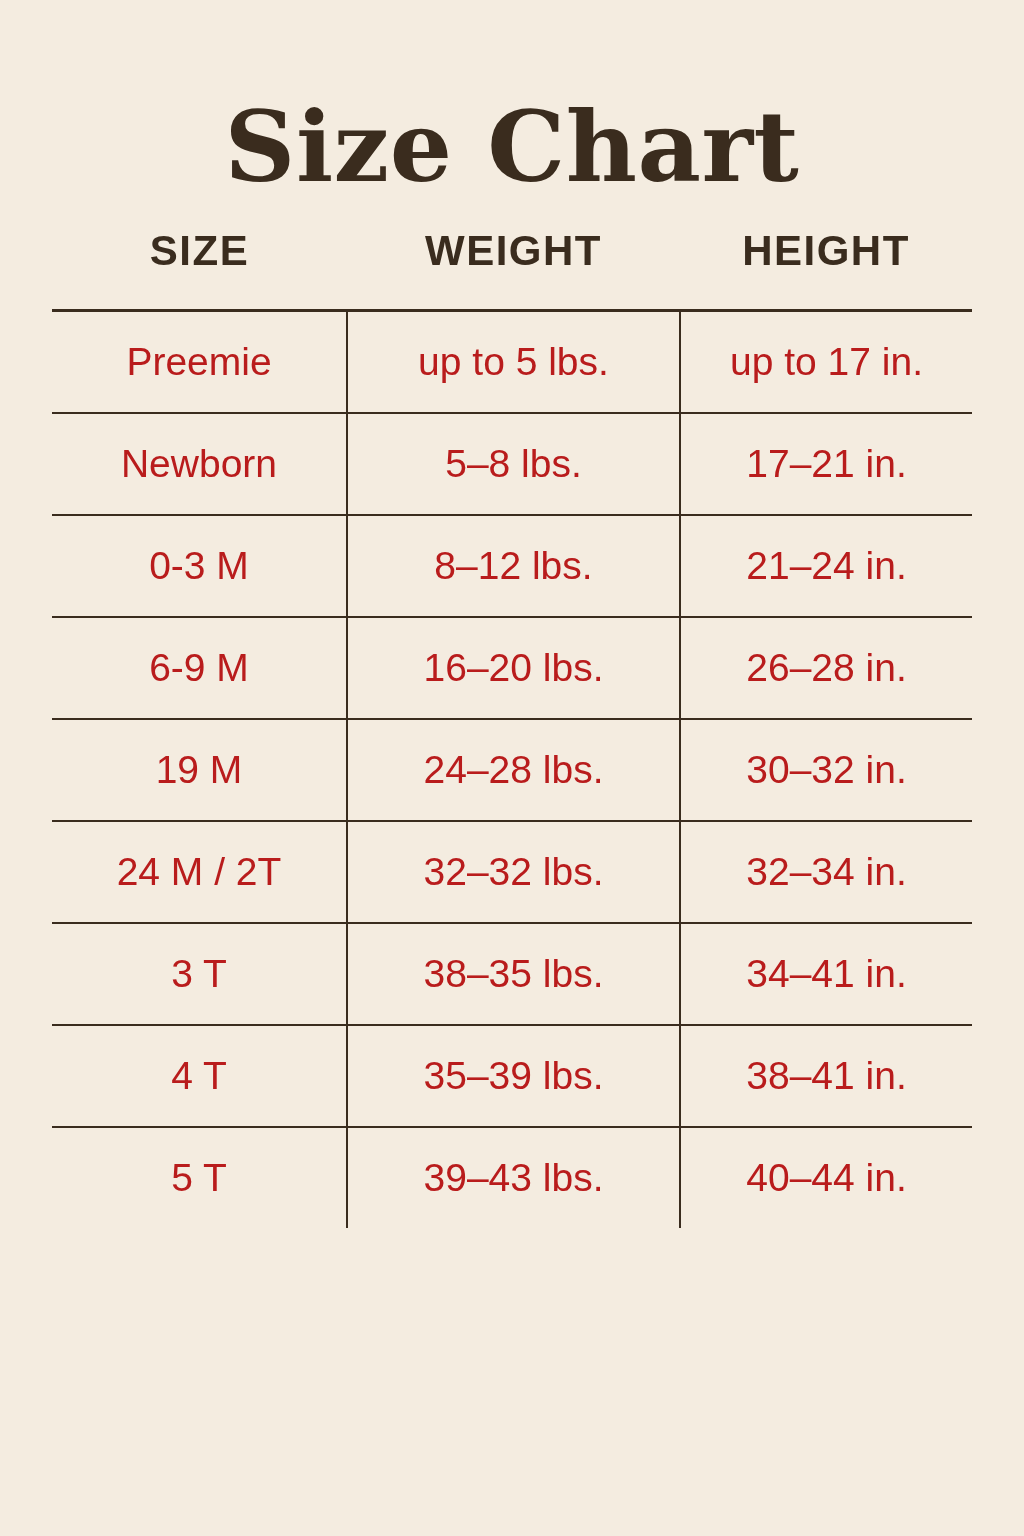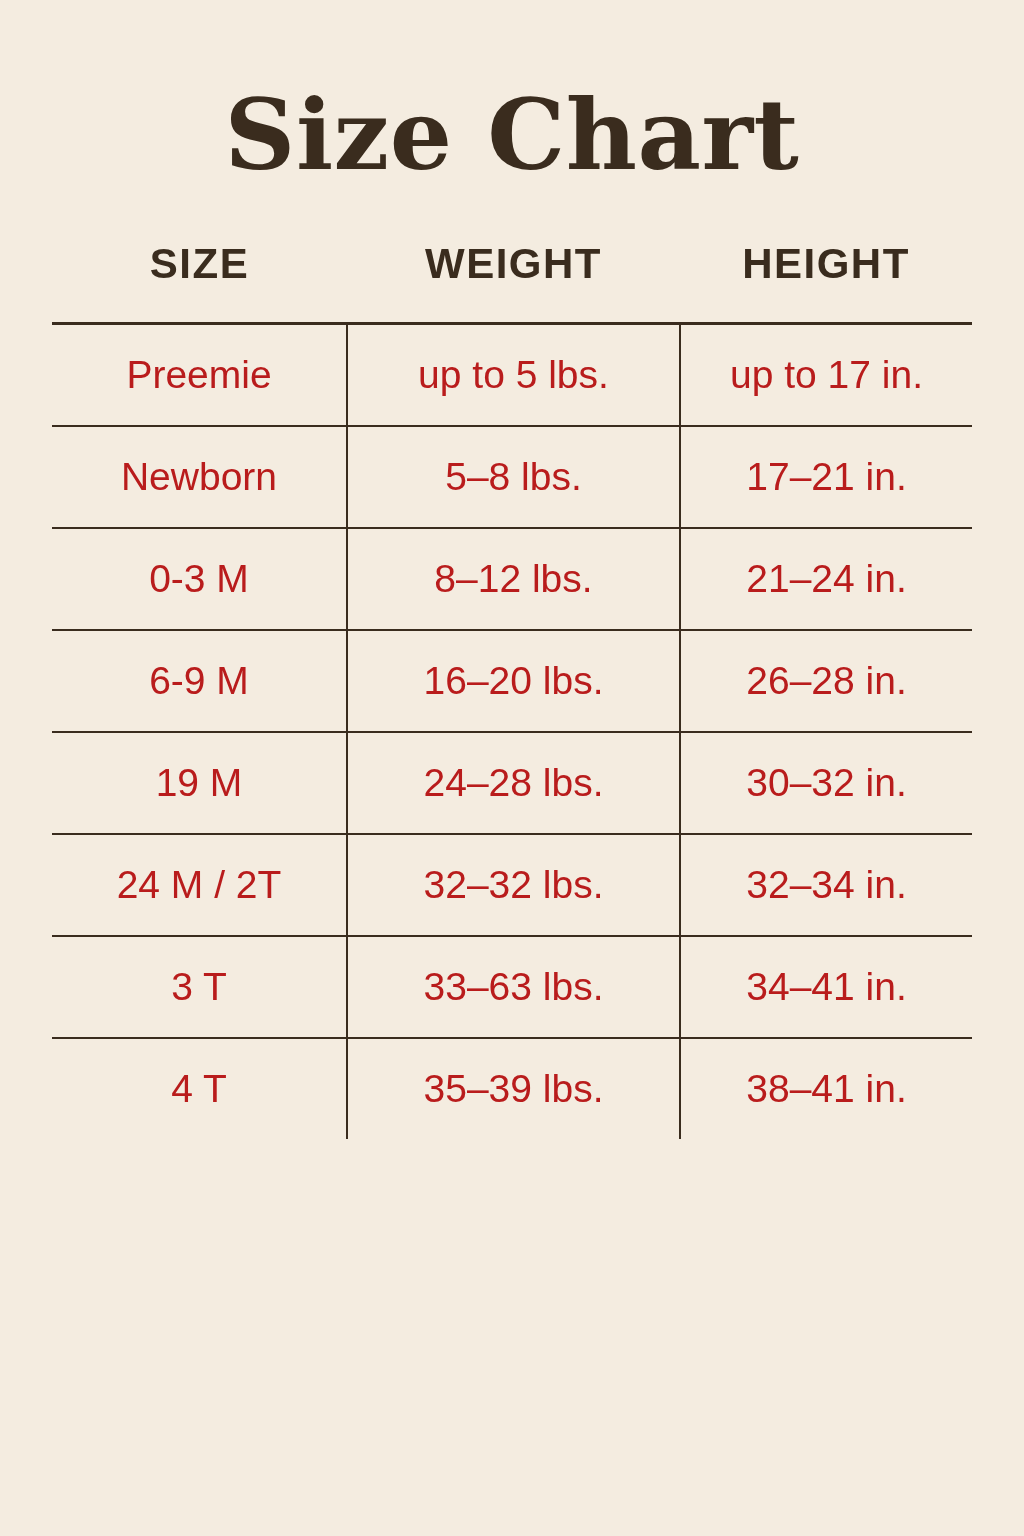"Size Chart" .page { padding: 0 52px -> 12px 52px }
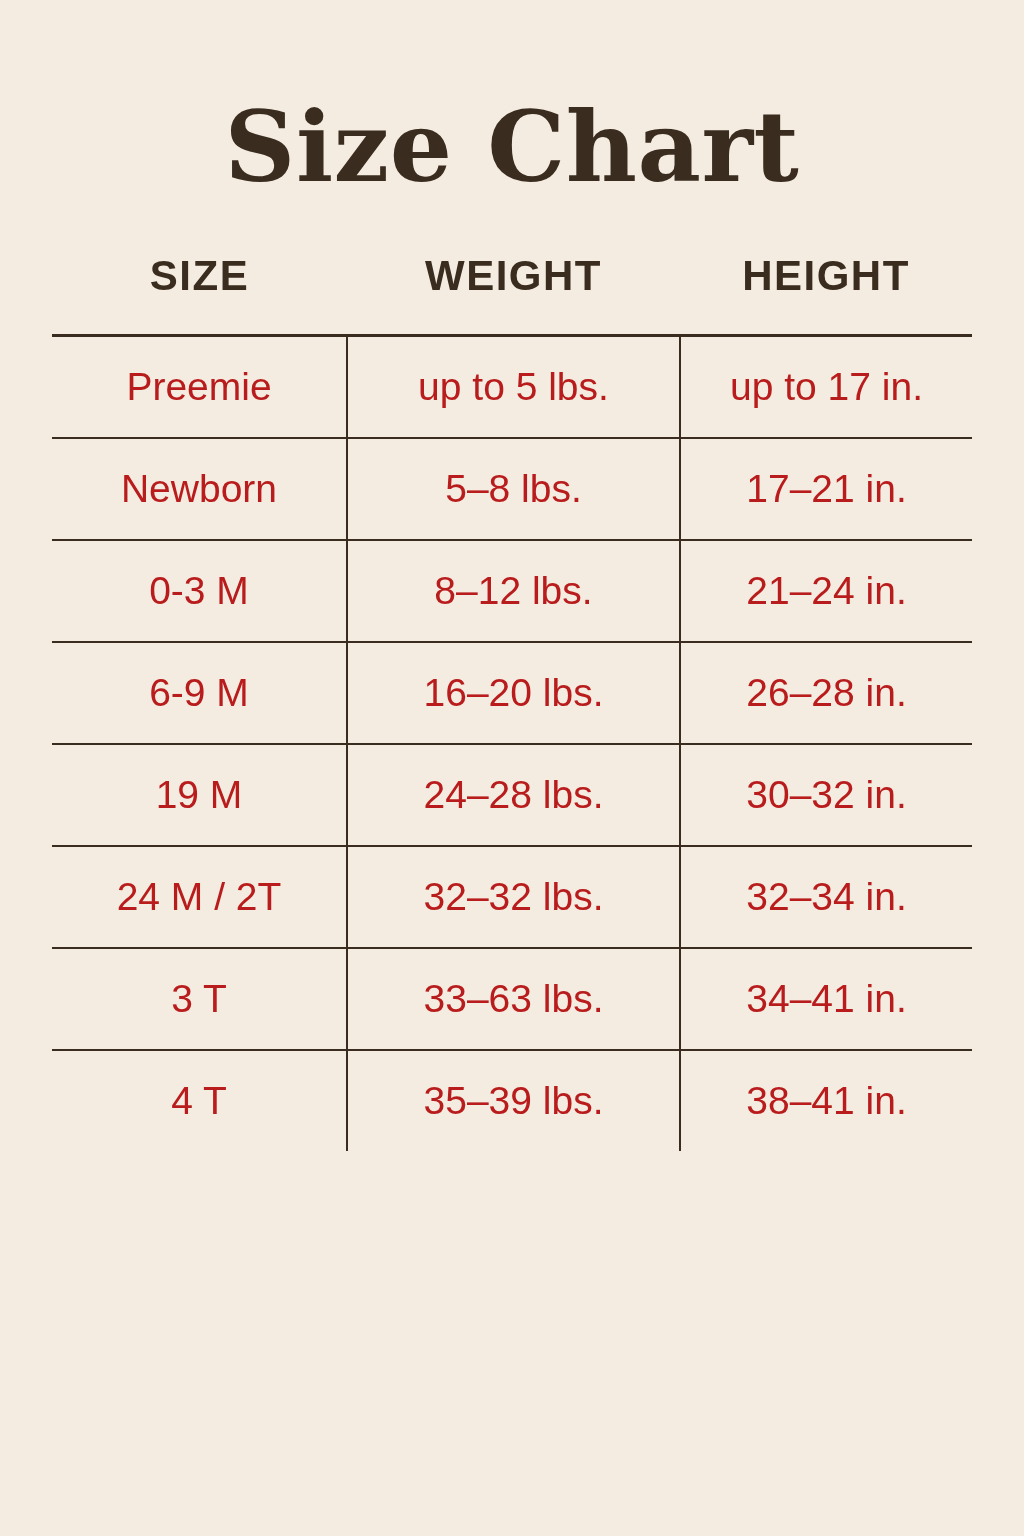"SIZE" table.size-table { margin-top: 56px -> 31px }
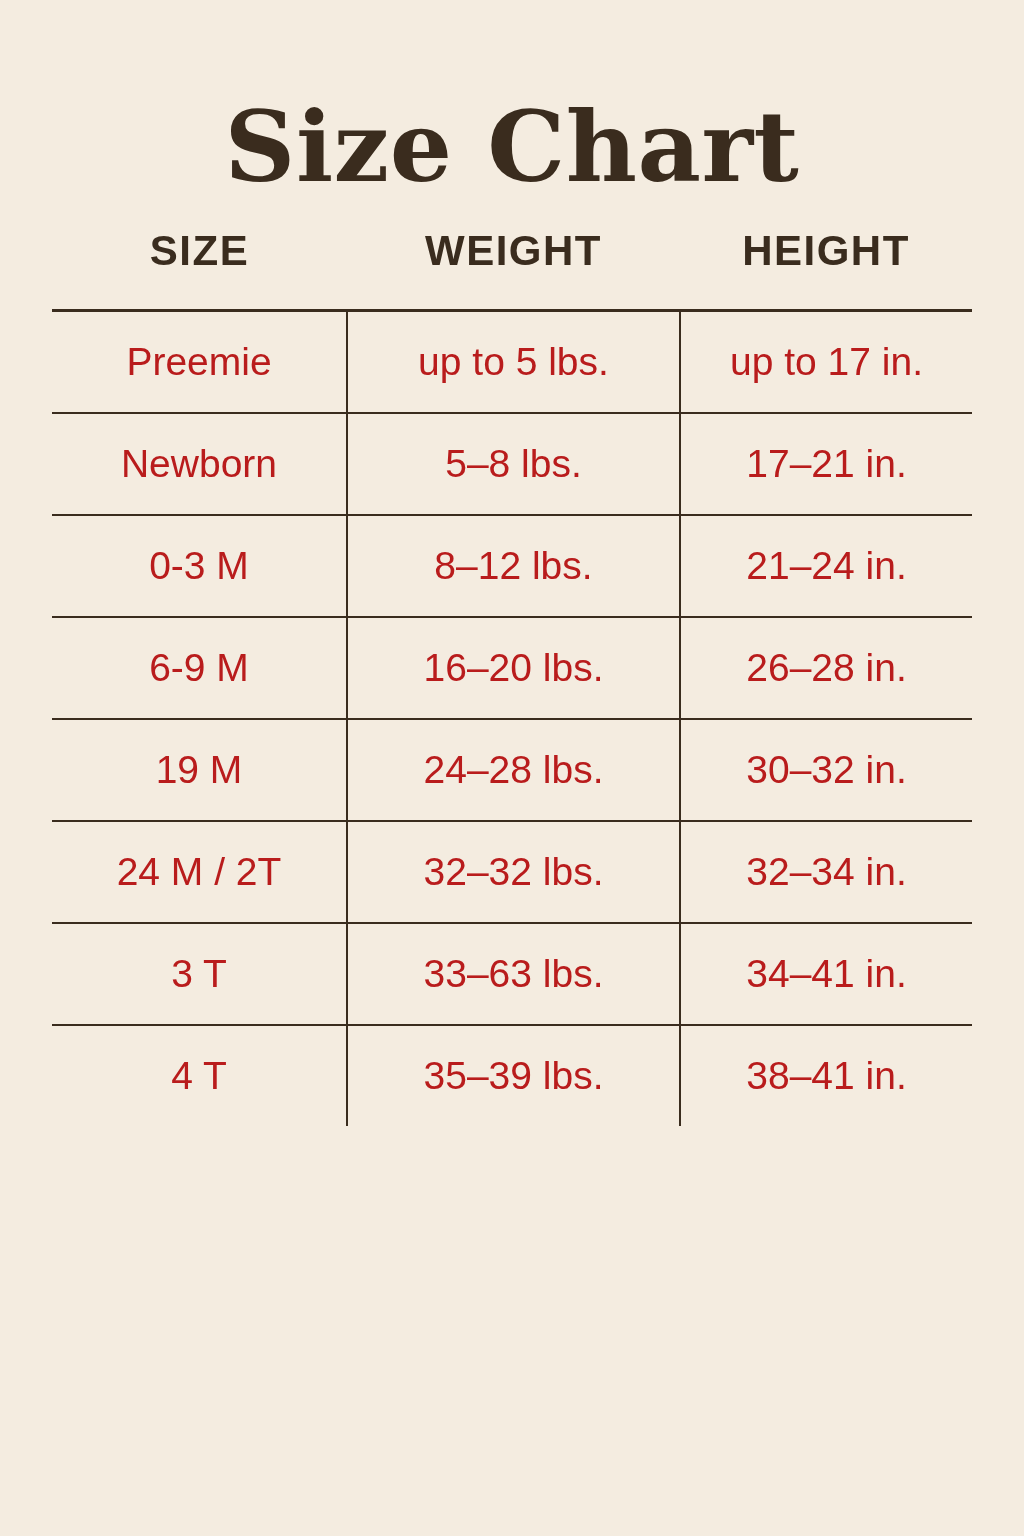"33–63 lbs." td.col-weight { text: 33–63 -> 38–35 }
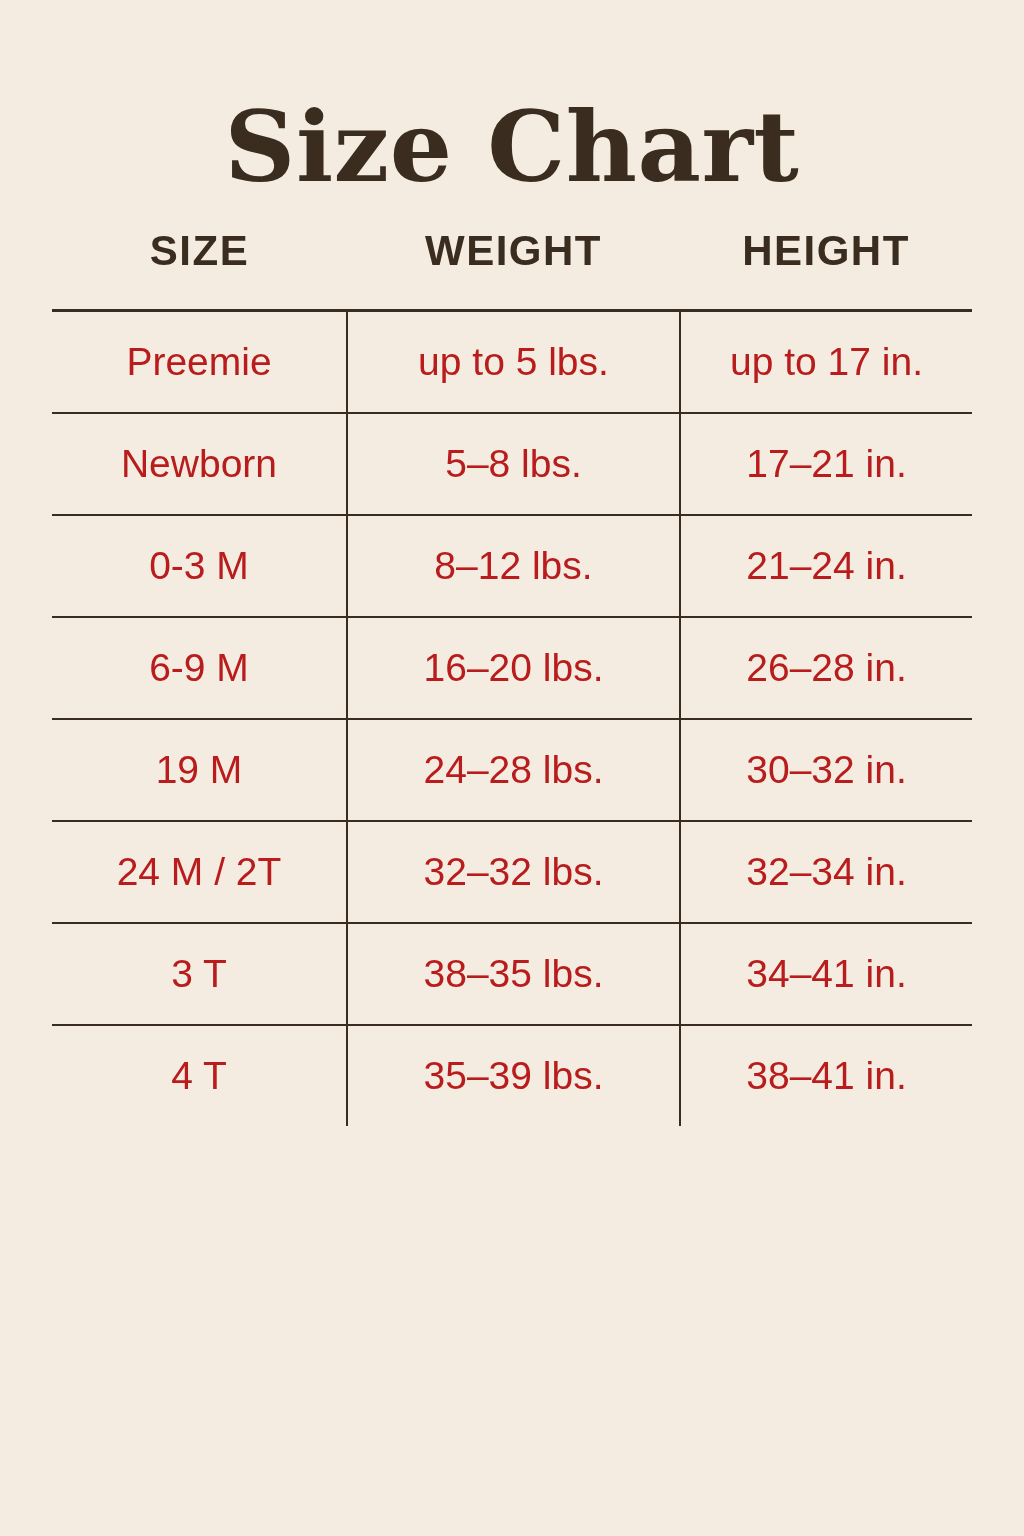"5 T" tr { html: none -> <tr> <td>5 T</td> <td>39–43 lbs.</td> <td>40–44 in.</td> </tr> }
